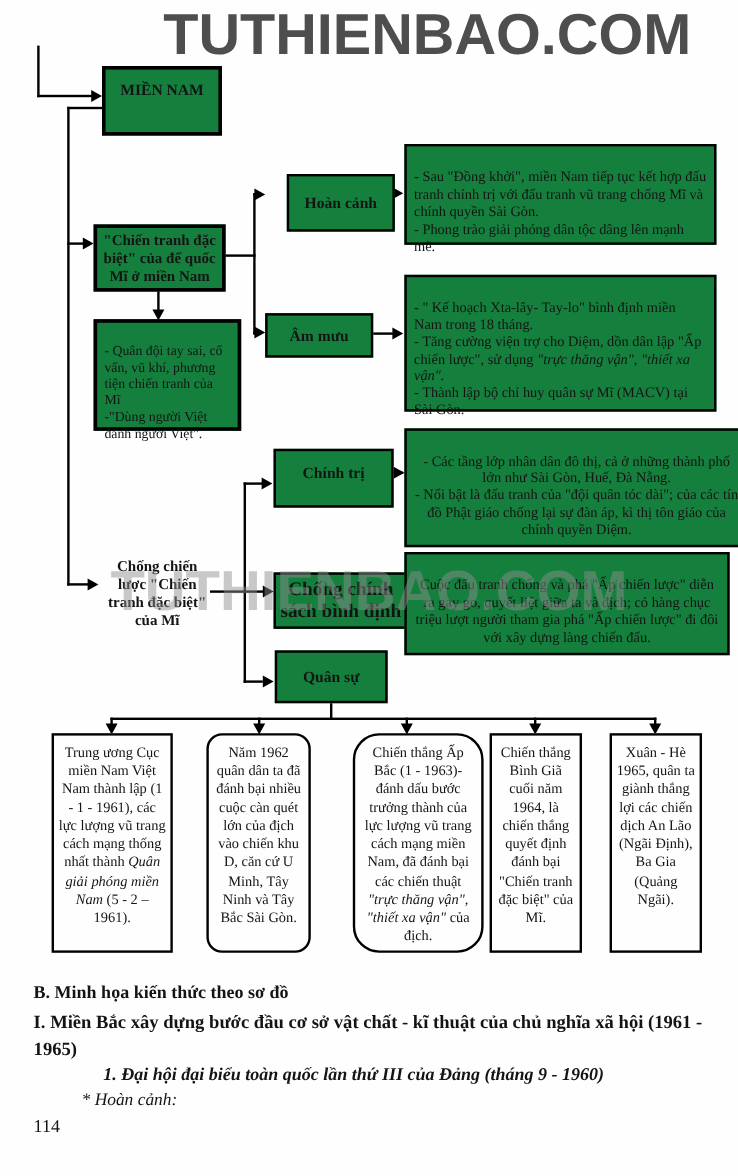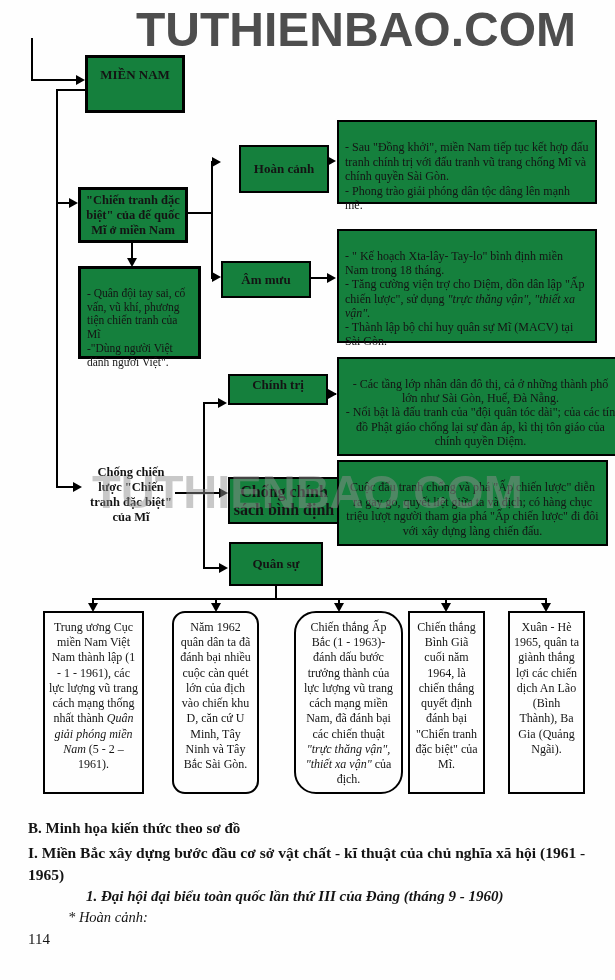"Chính trị" div.bx { height: 31px -> 49px }
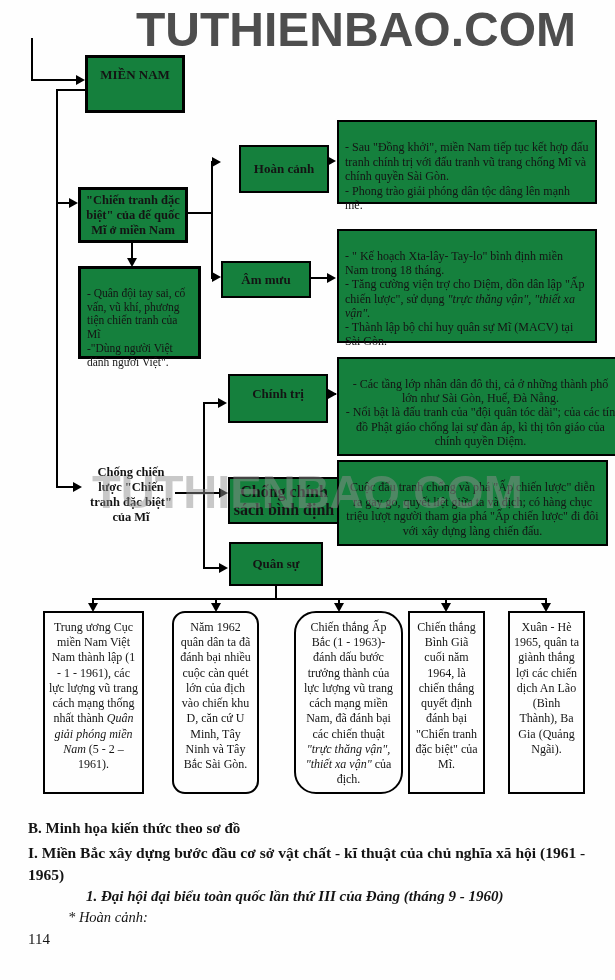"Xuân - Hè 1965, quân" span { text: Bình Thành -> Ngãi Định }
